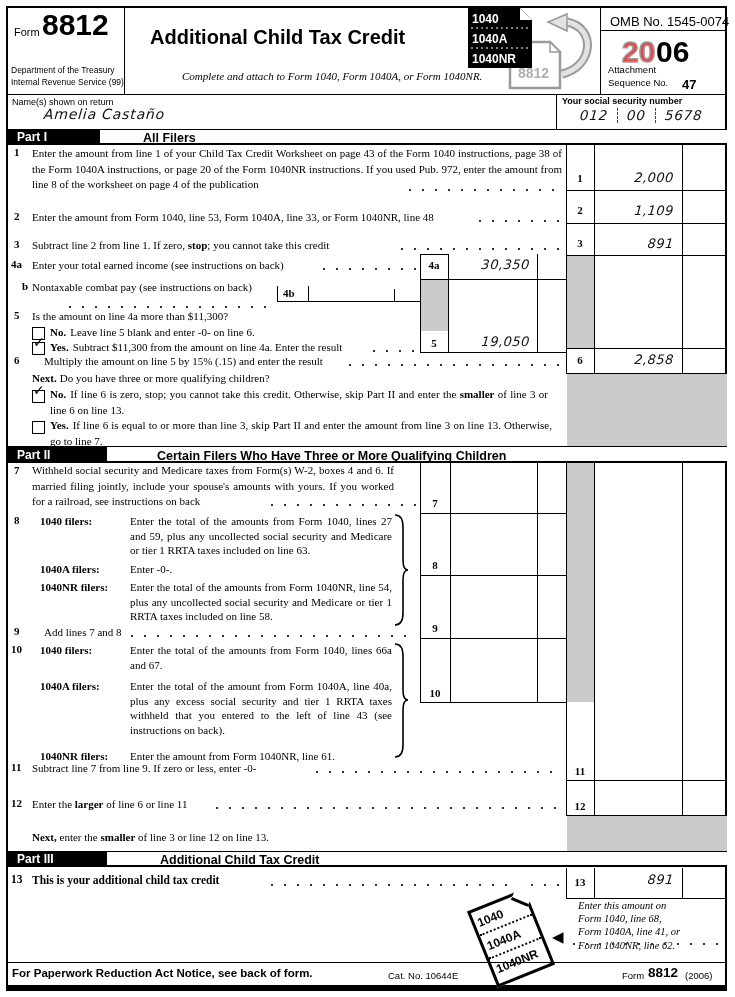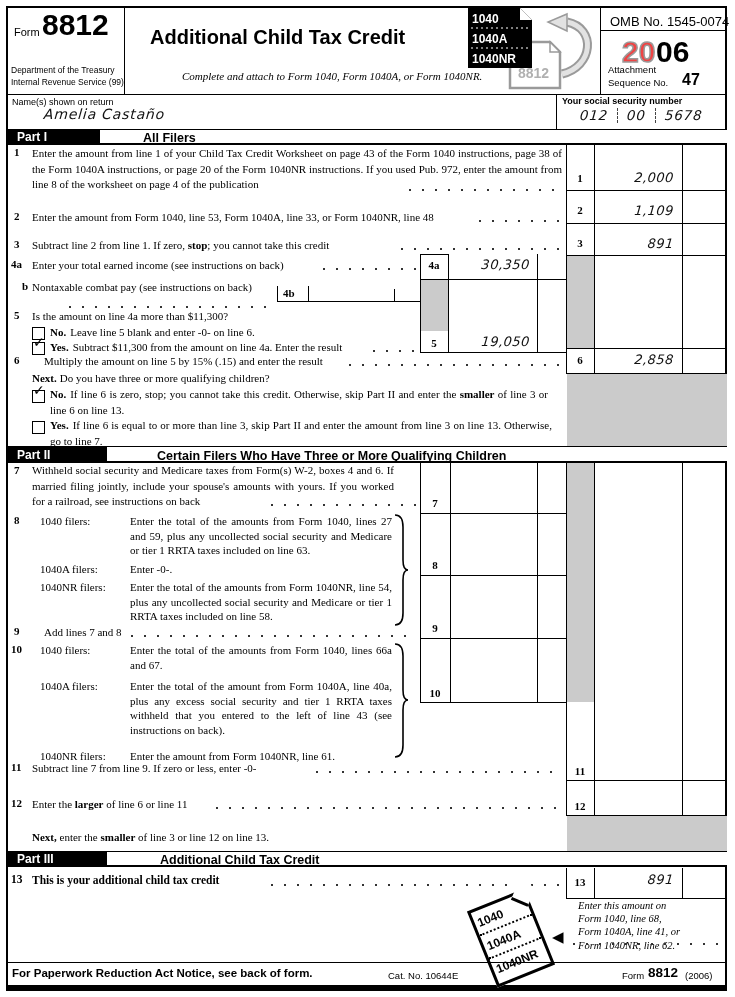"47" span.abs { font-size: 16px -> 13px; top: 71px -> 77px }
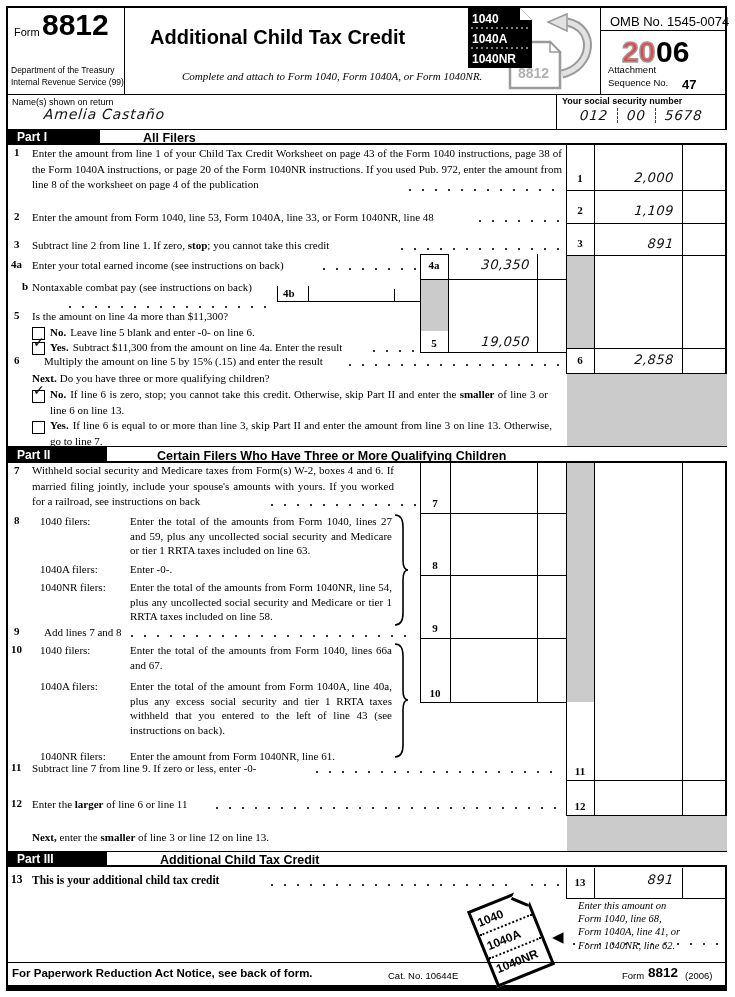"1040 filers:" .flab { font-weight: normal -> bold }
